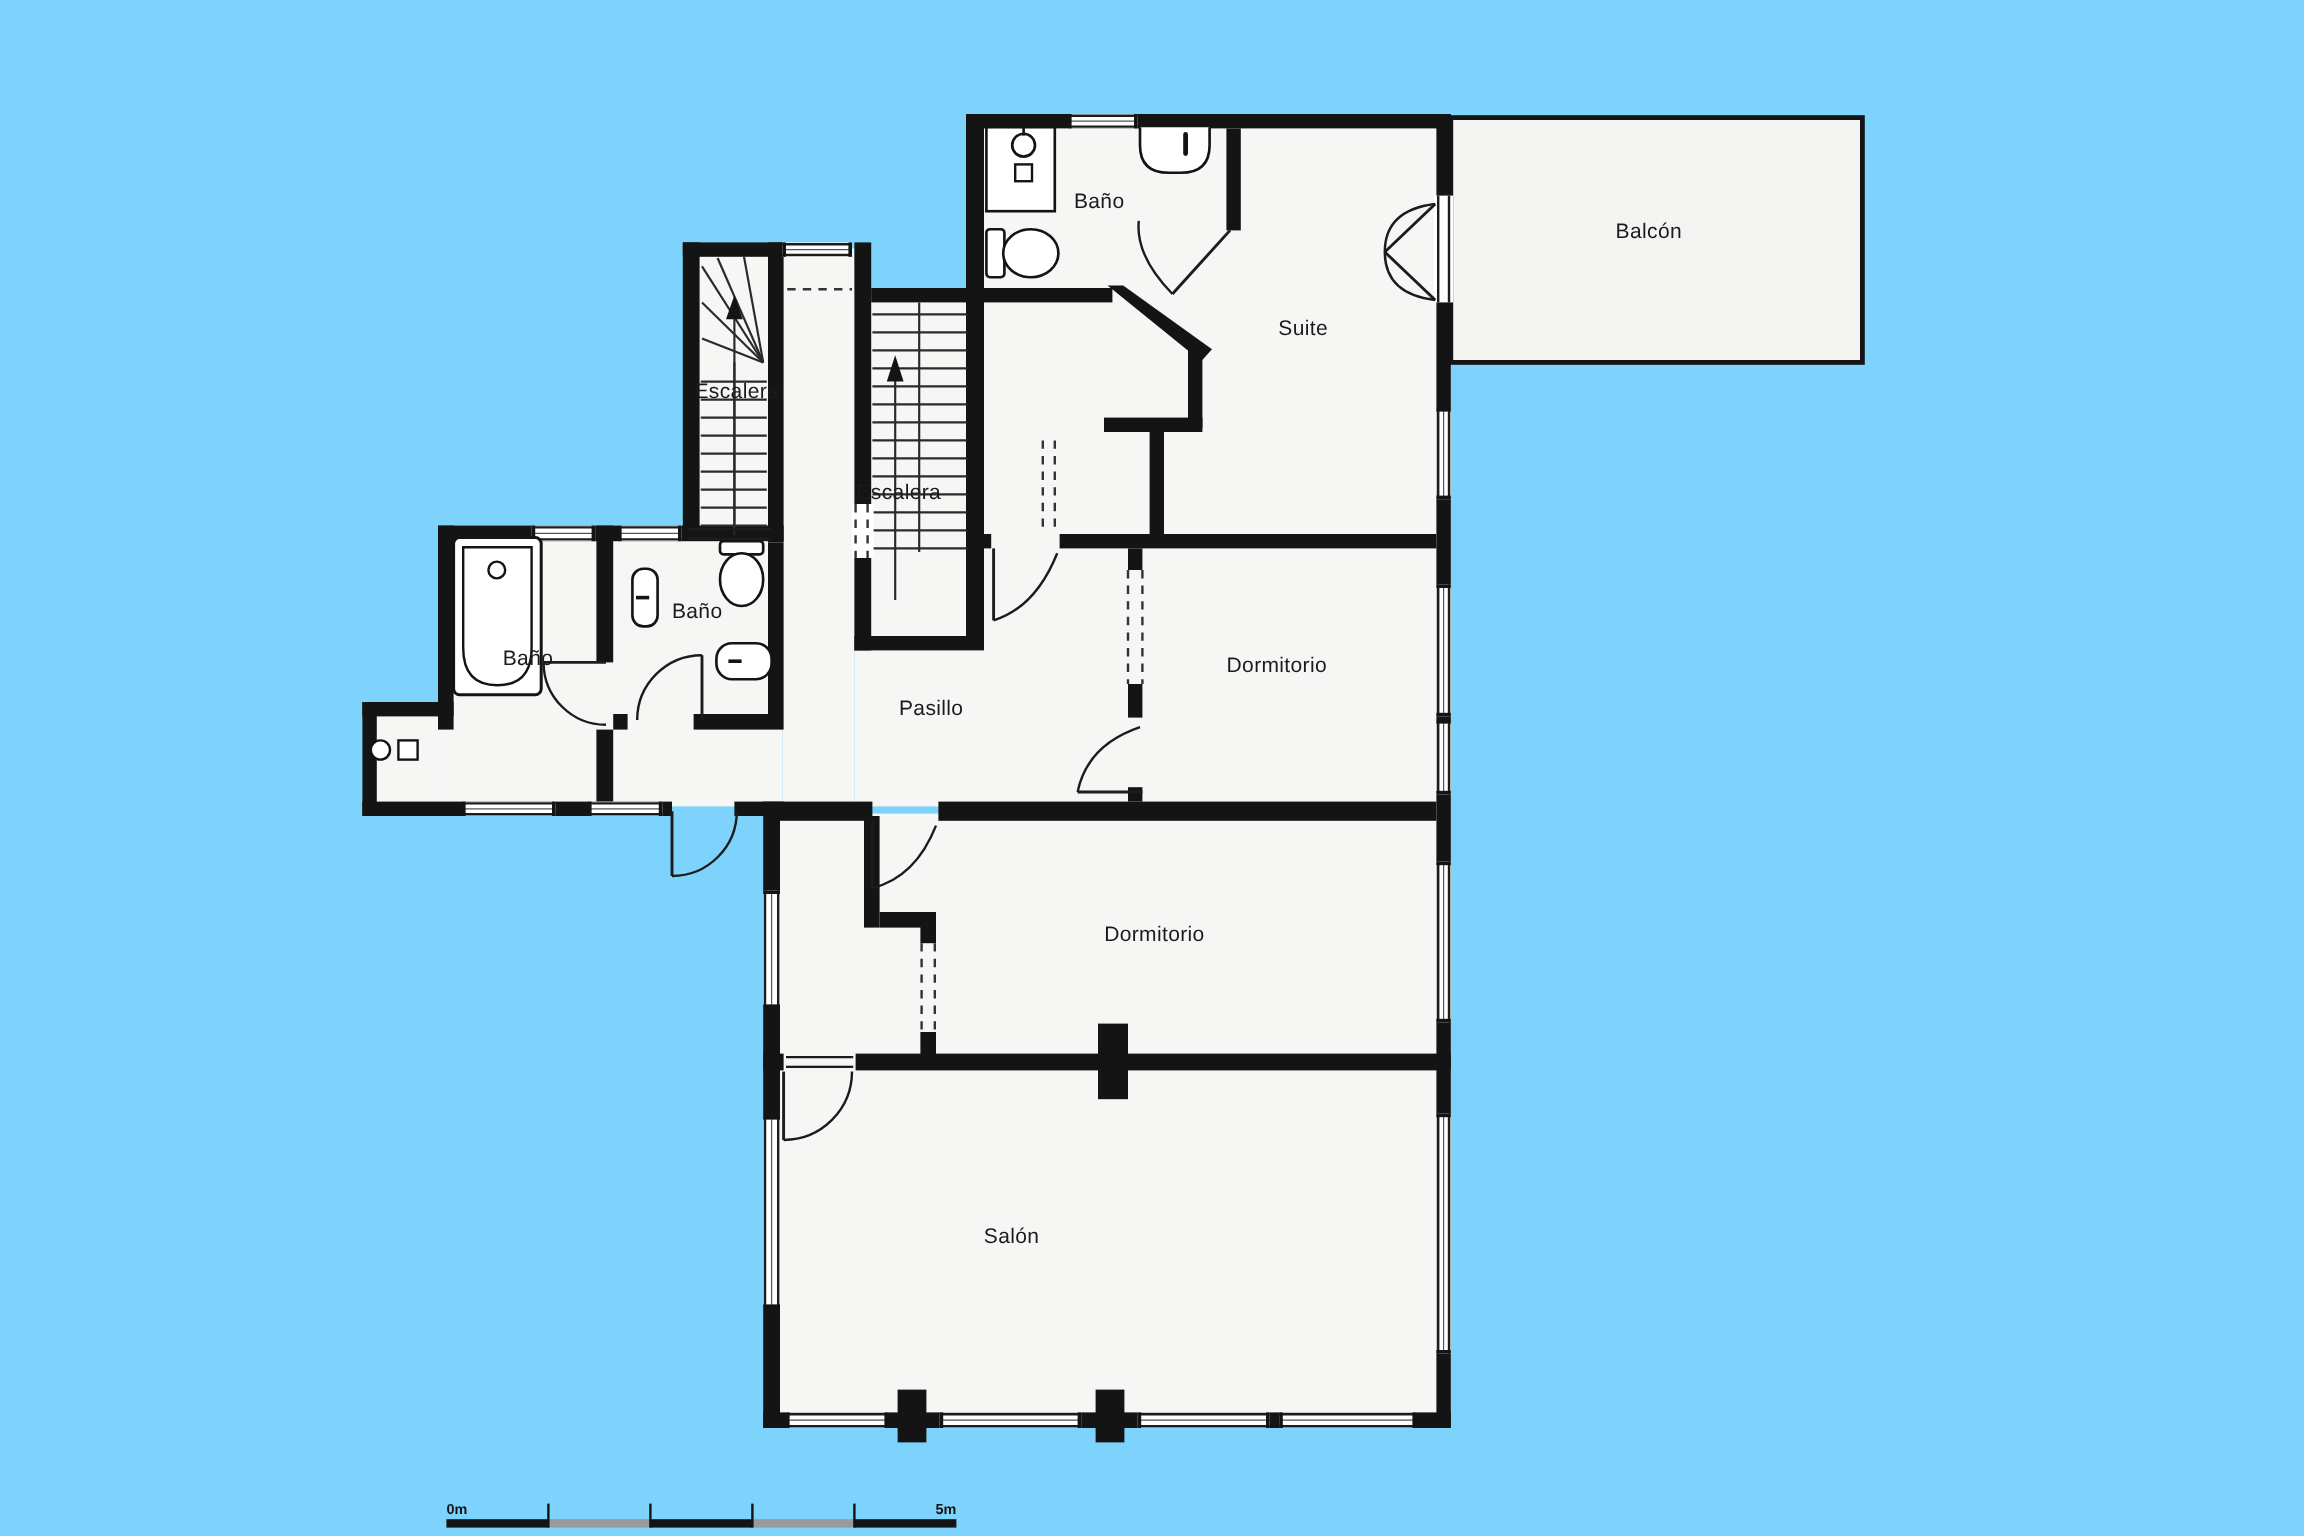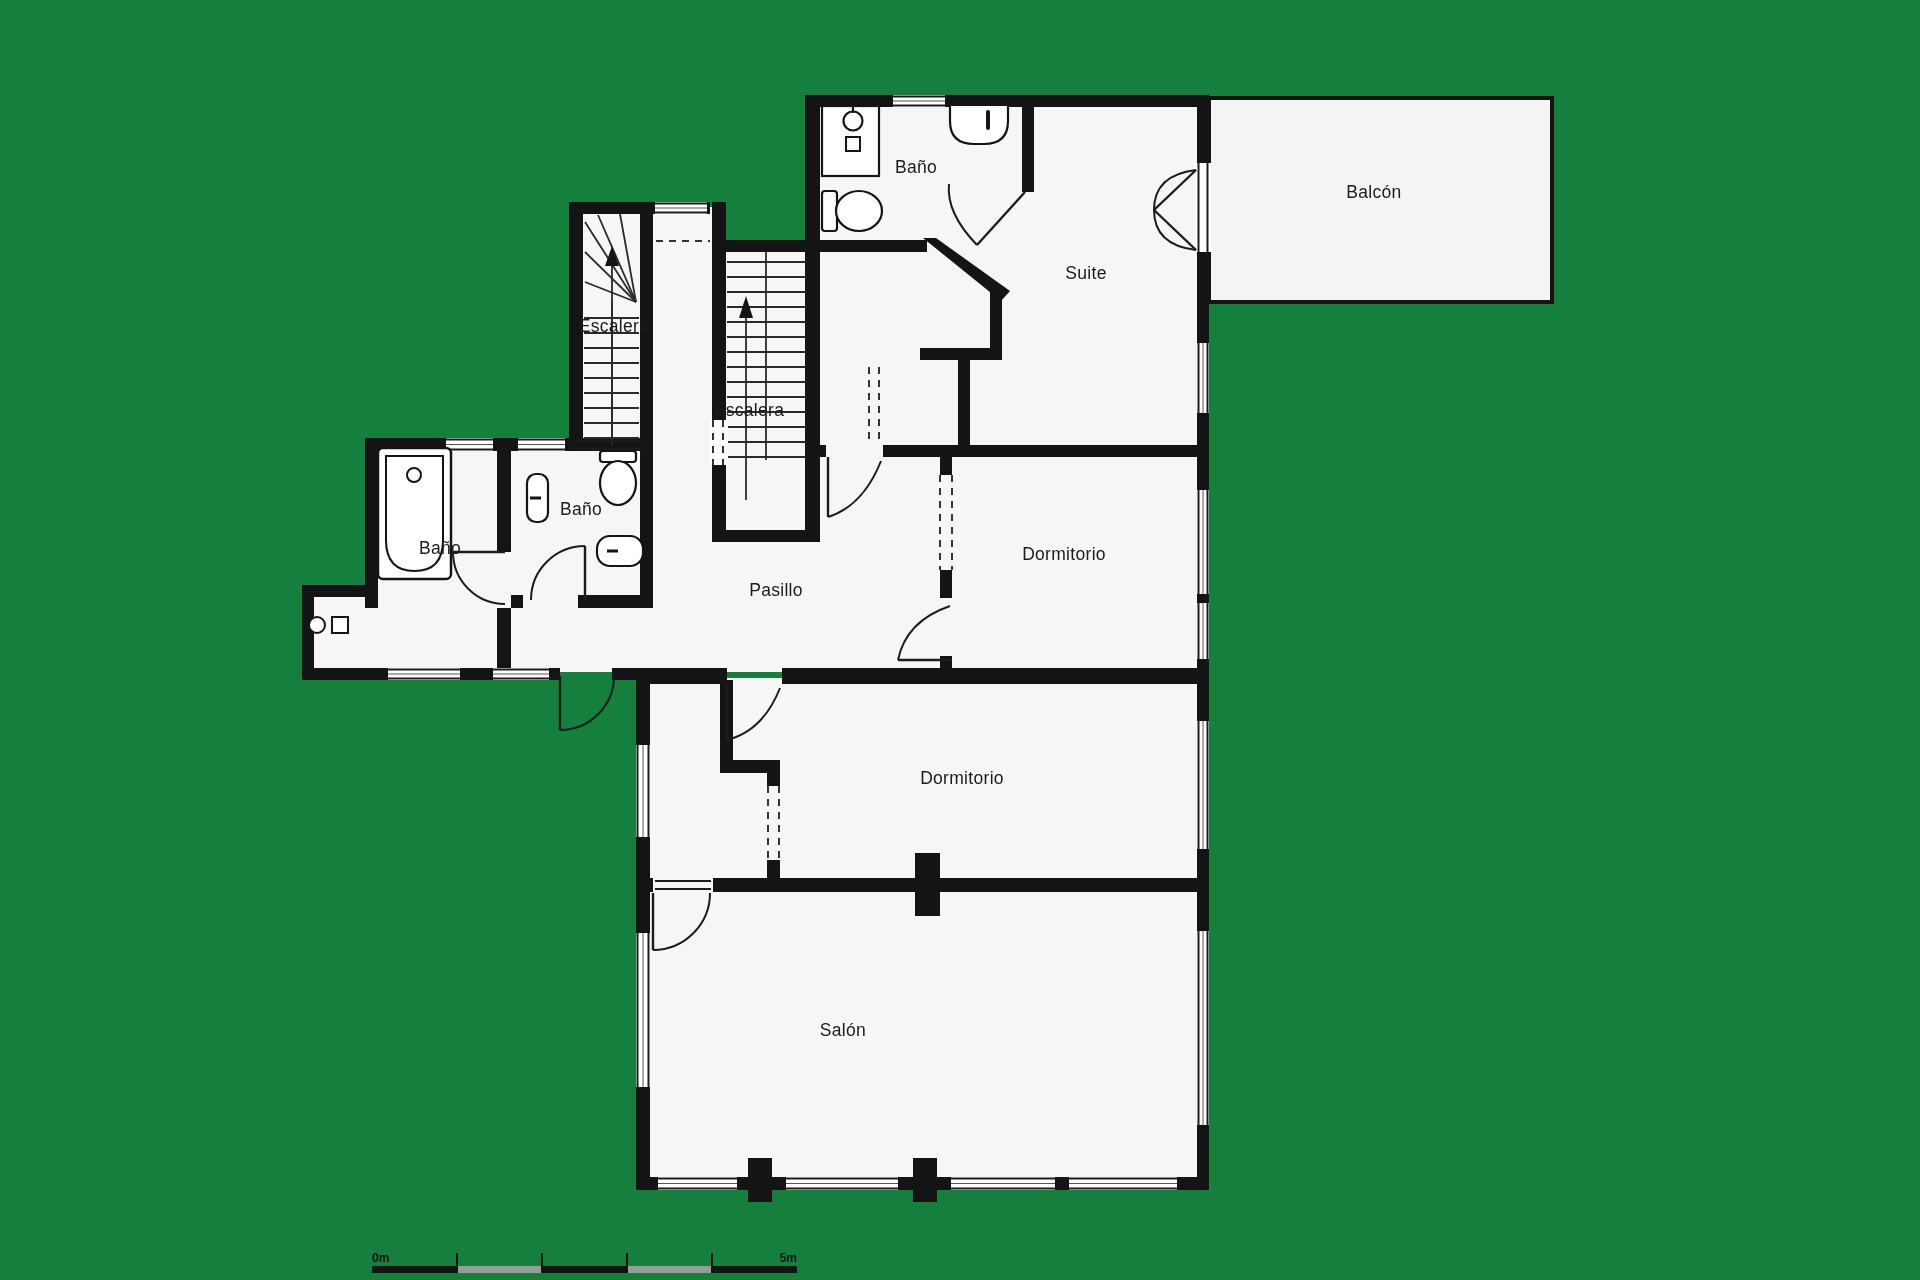"Baño" .page { background: #15803d -> #7dd3fc }
